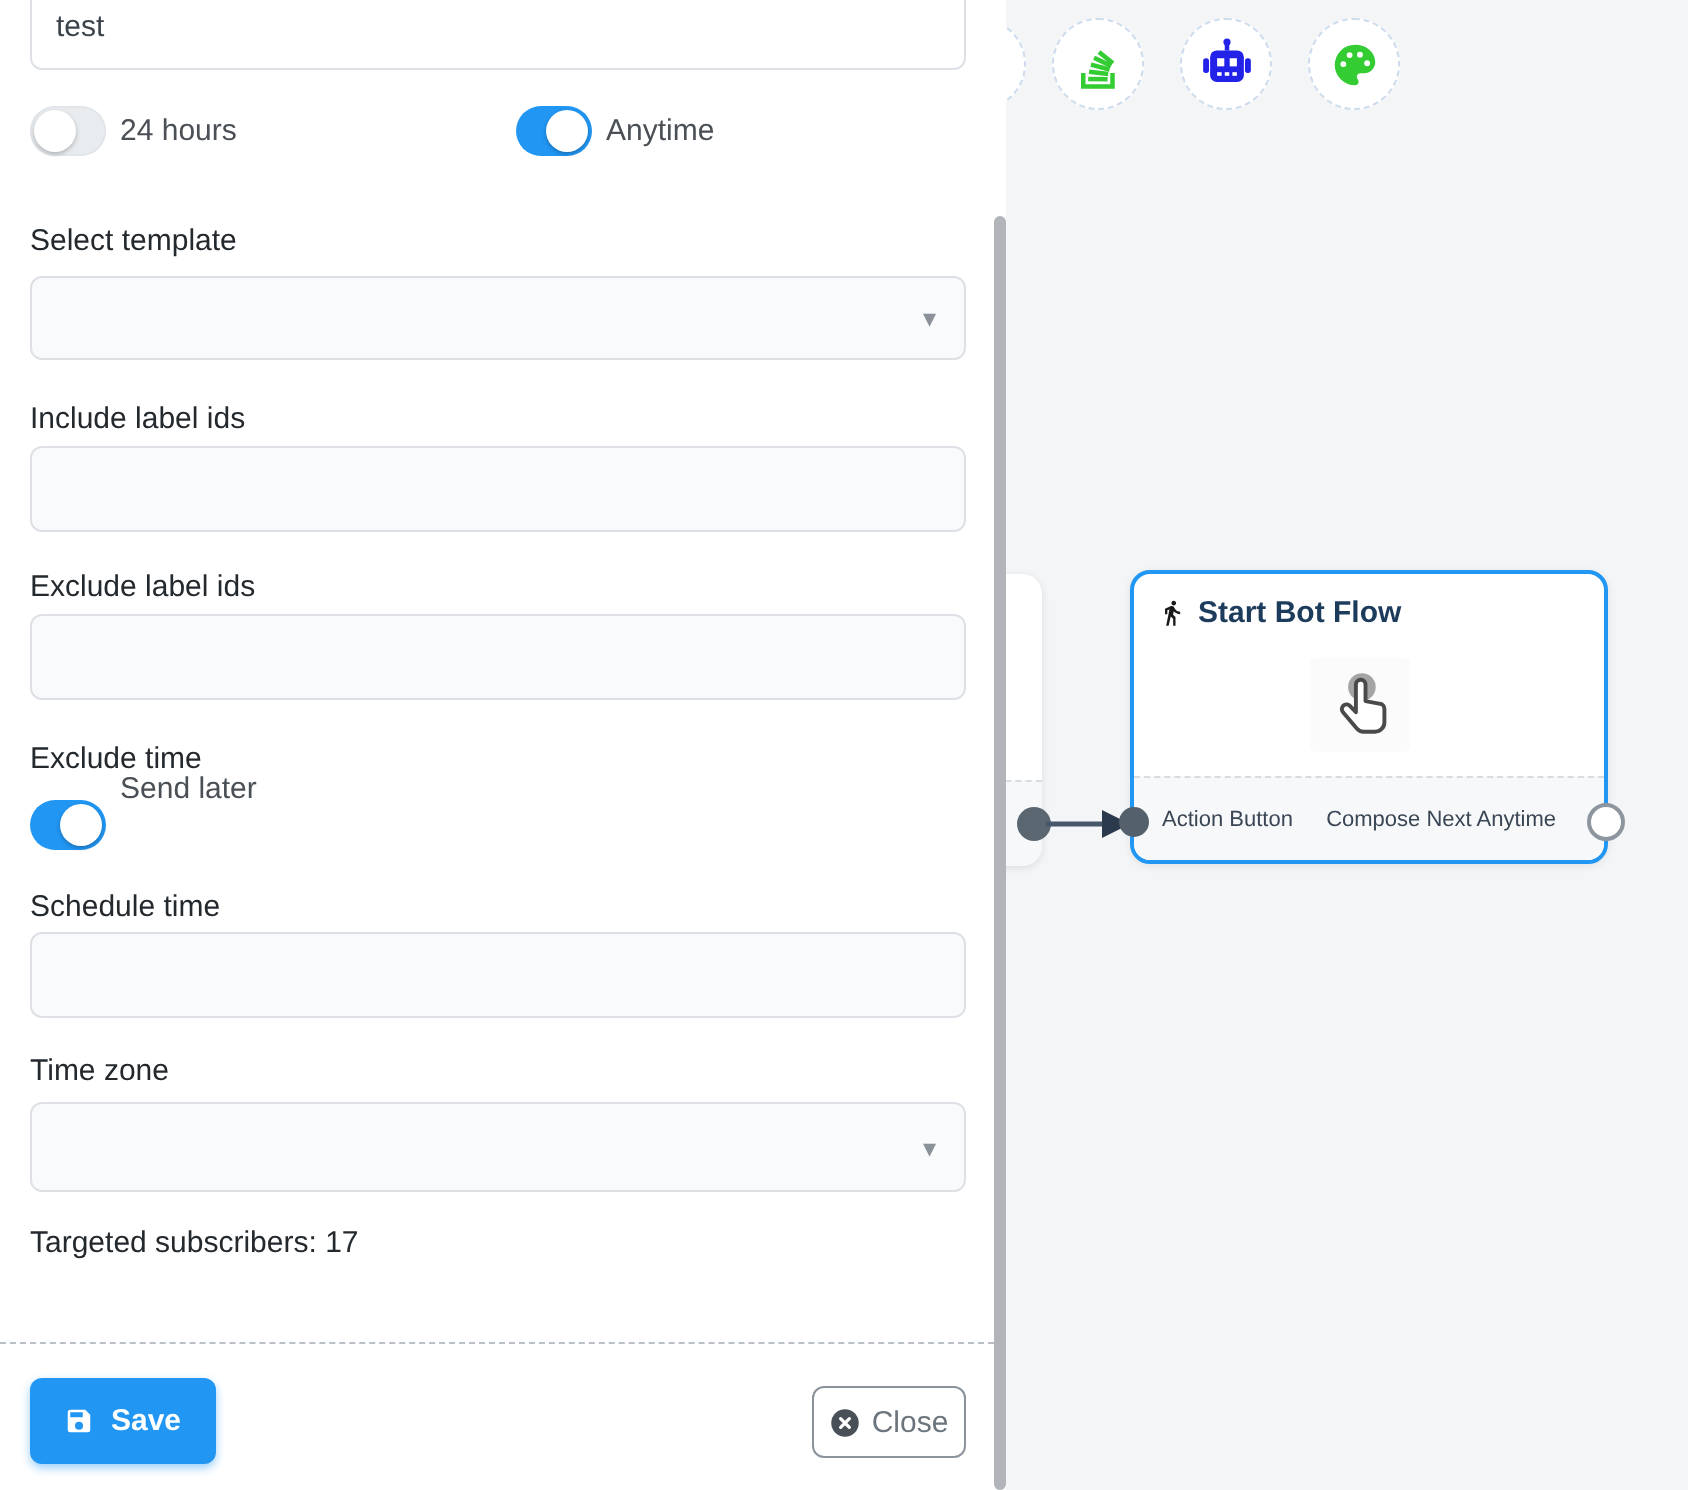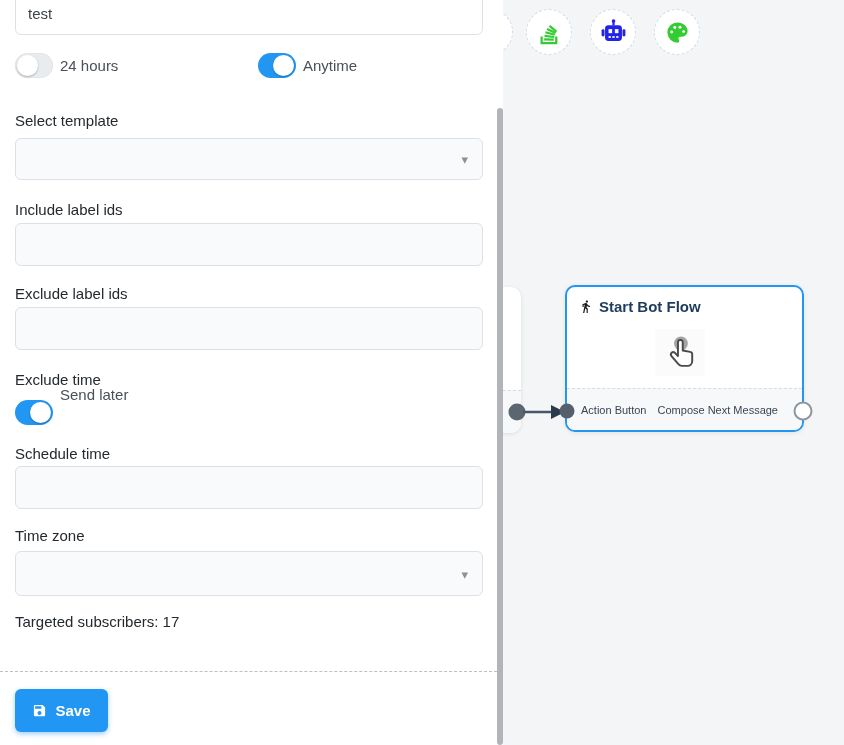"Compose Next Message" span.port-label { text: Message -> Anytime }
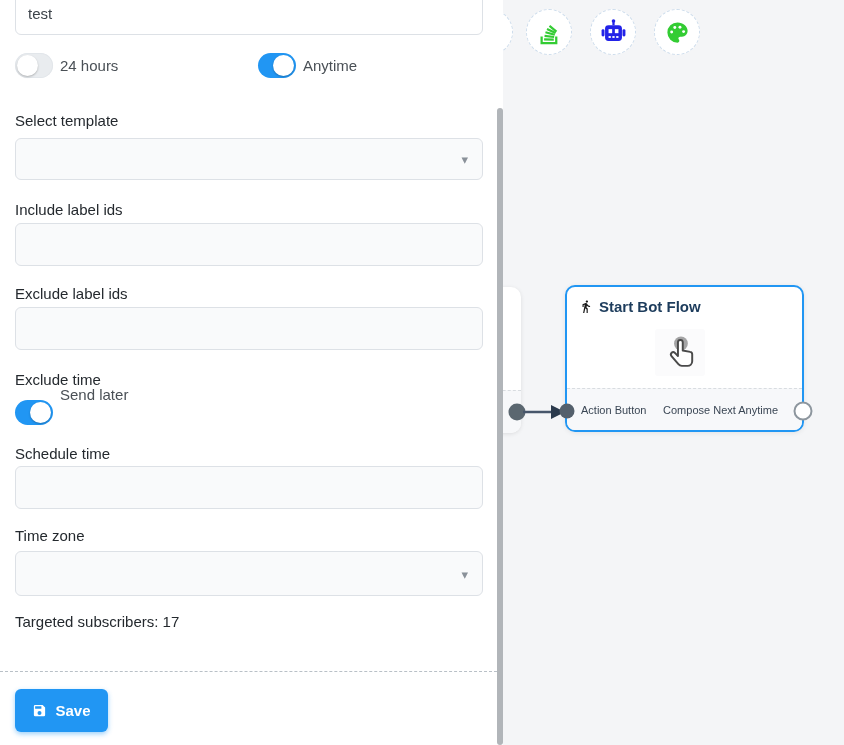"Close" button.close-btn { html: none -> <button> <span> <svg> <circle></circle> <path></path> </svg> </span> <span>Close</span> </button> }
